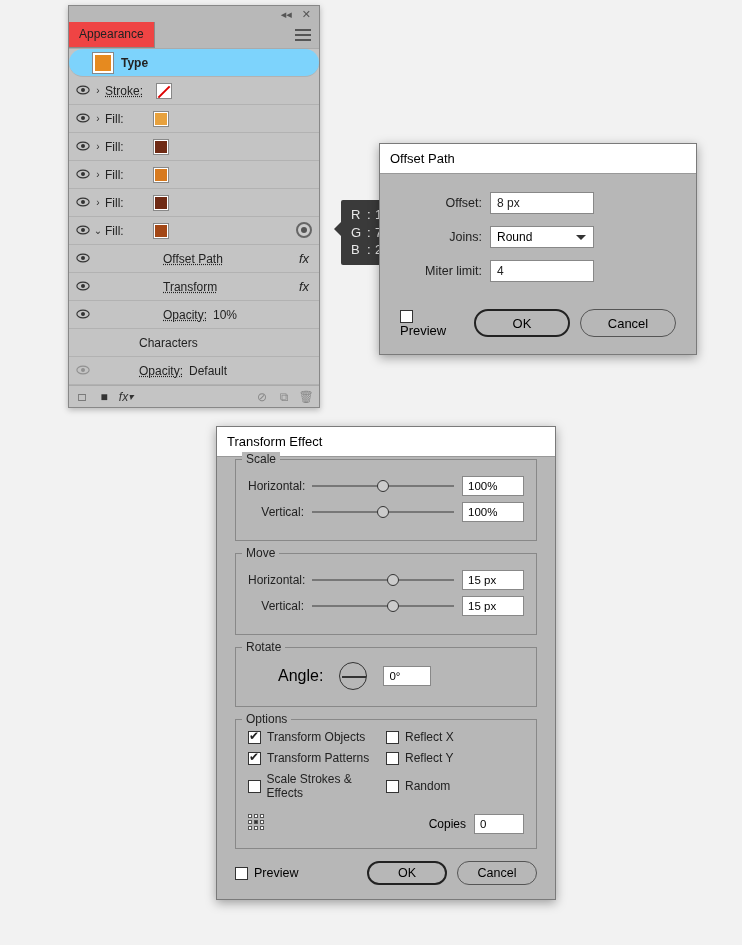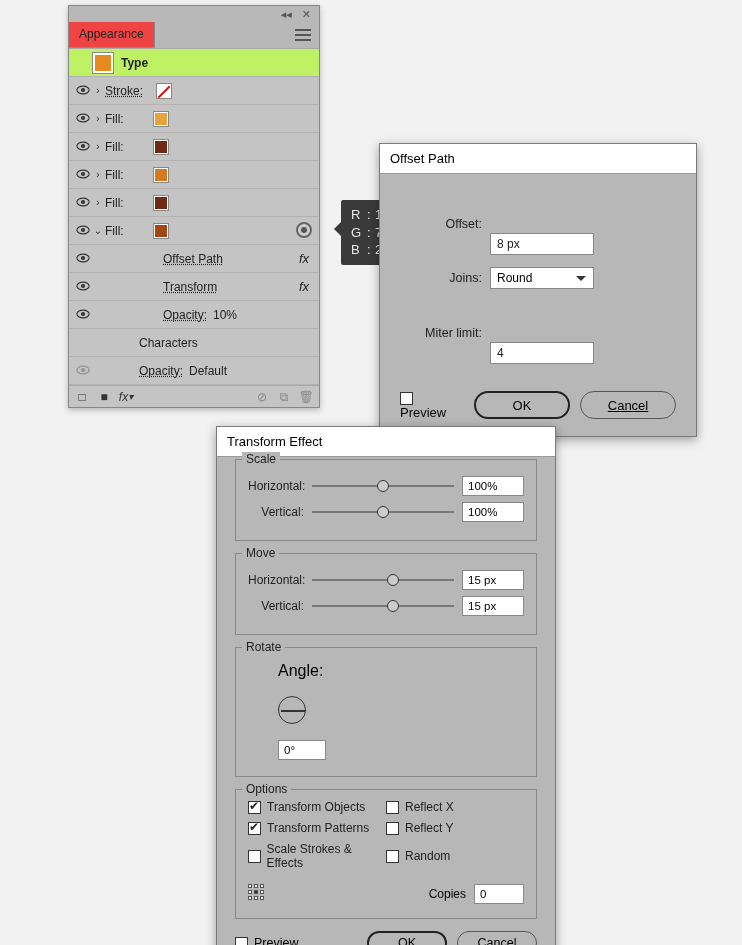"Type" .ap-row.header { background: #bef264 -> #7dd3fc; border-radius: none -> 14px }
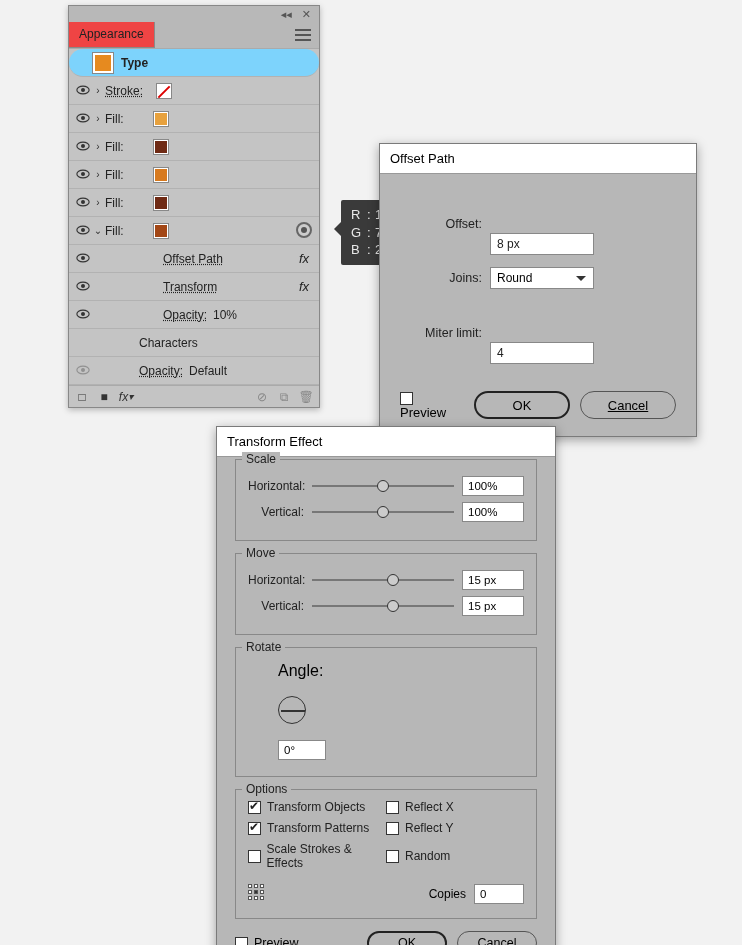"8 px" .input.w100 { margin-top: 41px -> none }
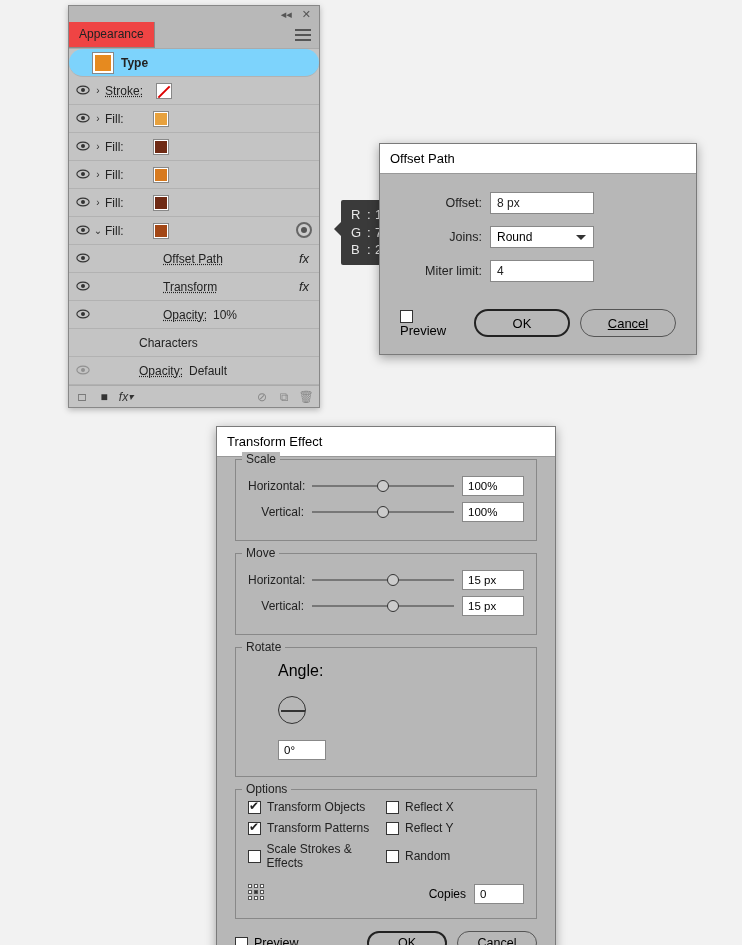"Cancel" .btn.thin { text-decoration: underline -> none }
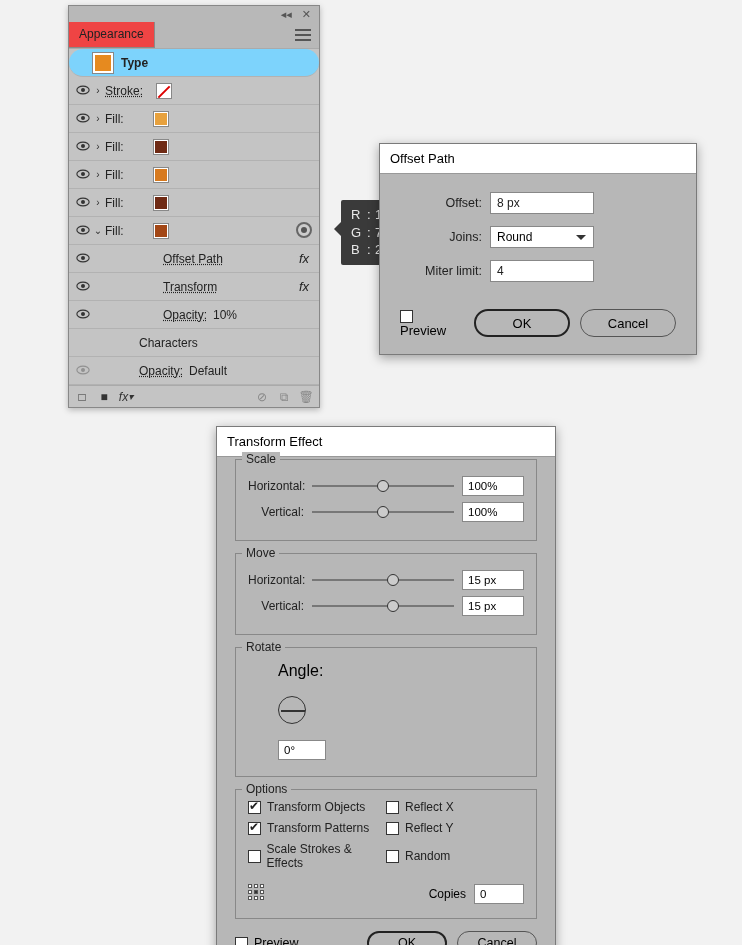"Angle:" .angle-row { align-items: none -> center; flex-direction: column -> none }
